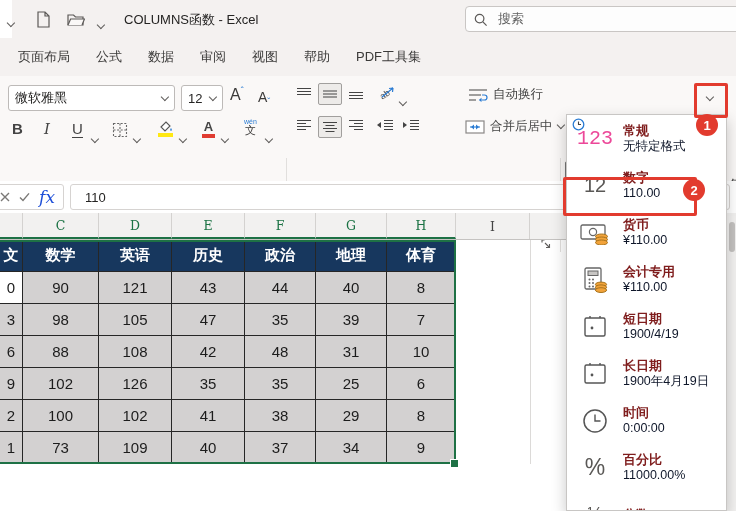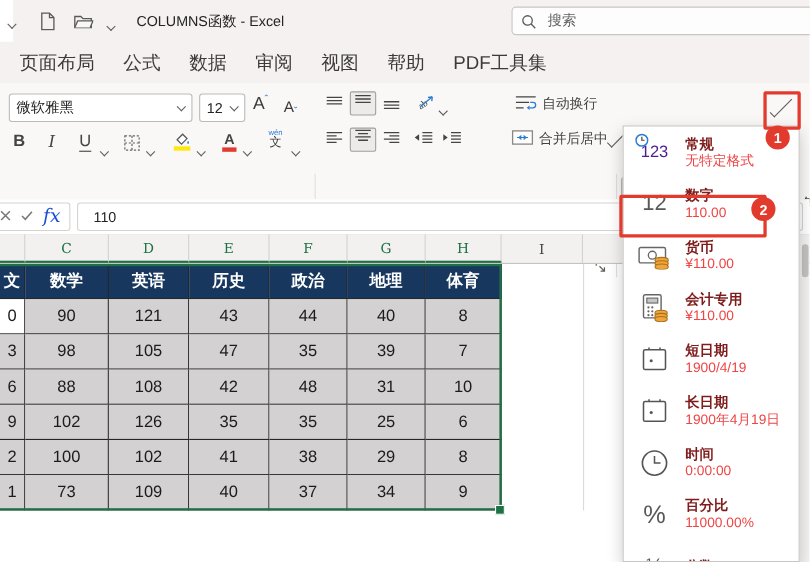"页面布局" .tab { font-size: 17px -> 13px }
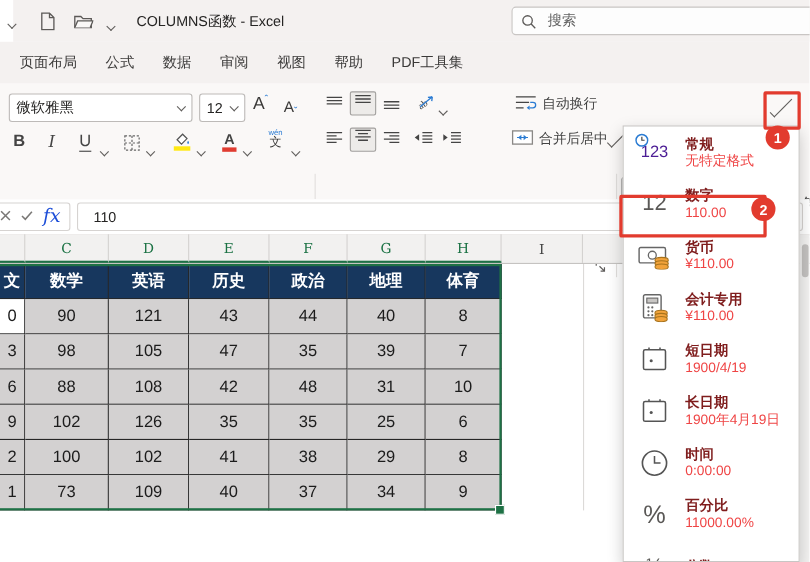"自动换行" .ricon { align-items: none -> center; font-family: Liberation Serif, serif -> none }
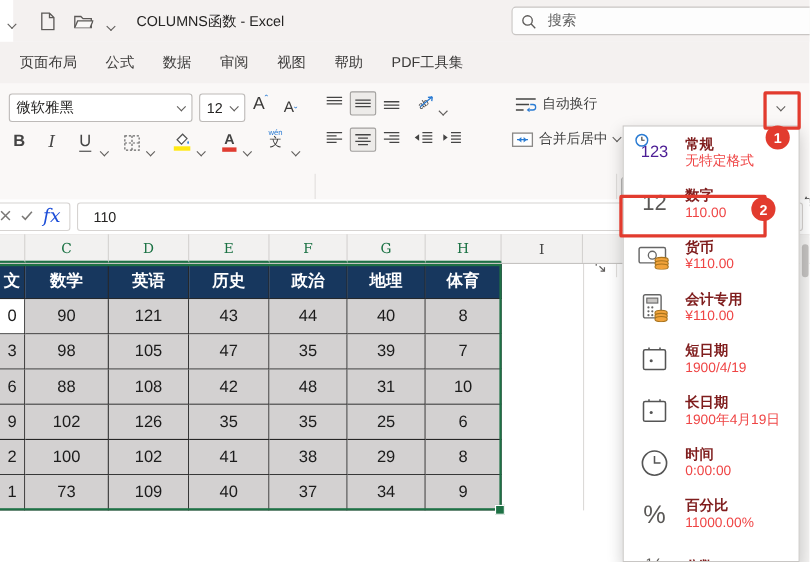"123" .t123 { color: #4c1d95 -> #ec4899; font-family: none -> Liberation Mono, monospace; font-size: 15px -> 20px }
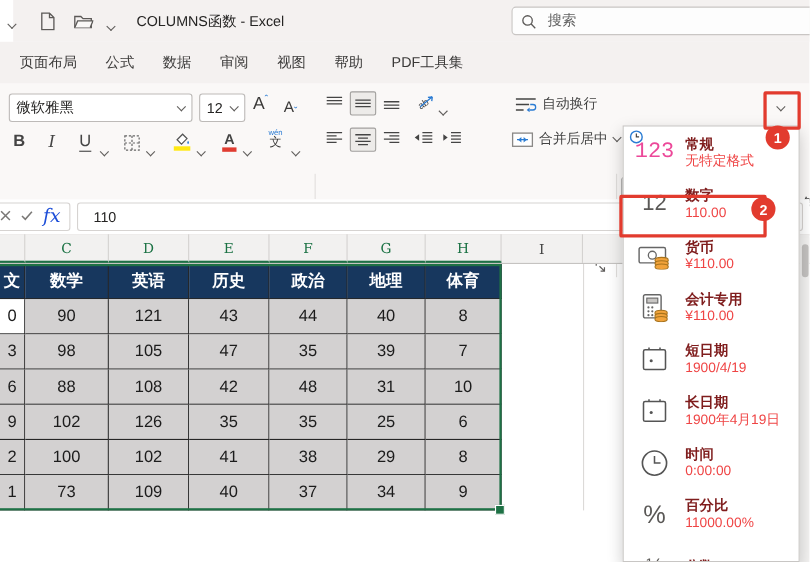"无特定格式" .msub { color: #ef4444 -> #0f172a }
